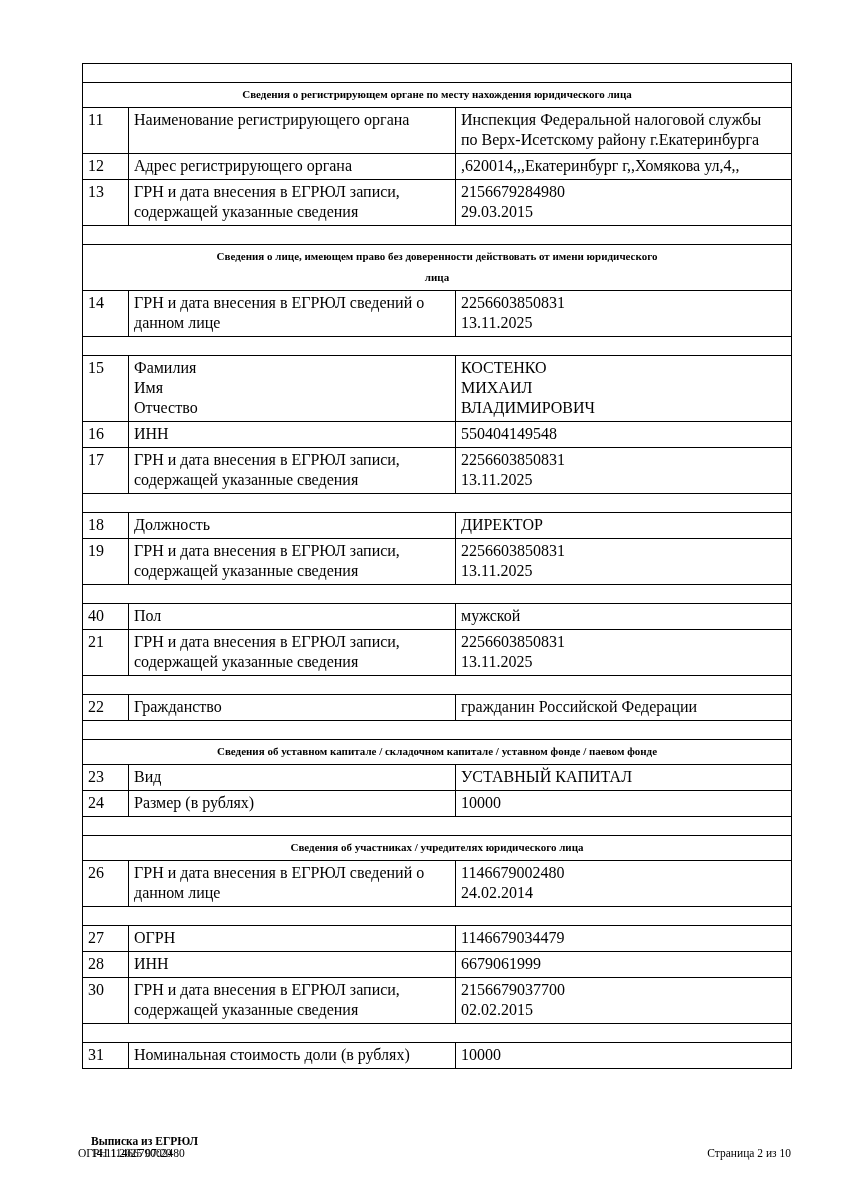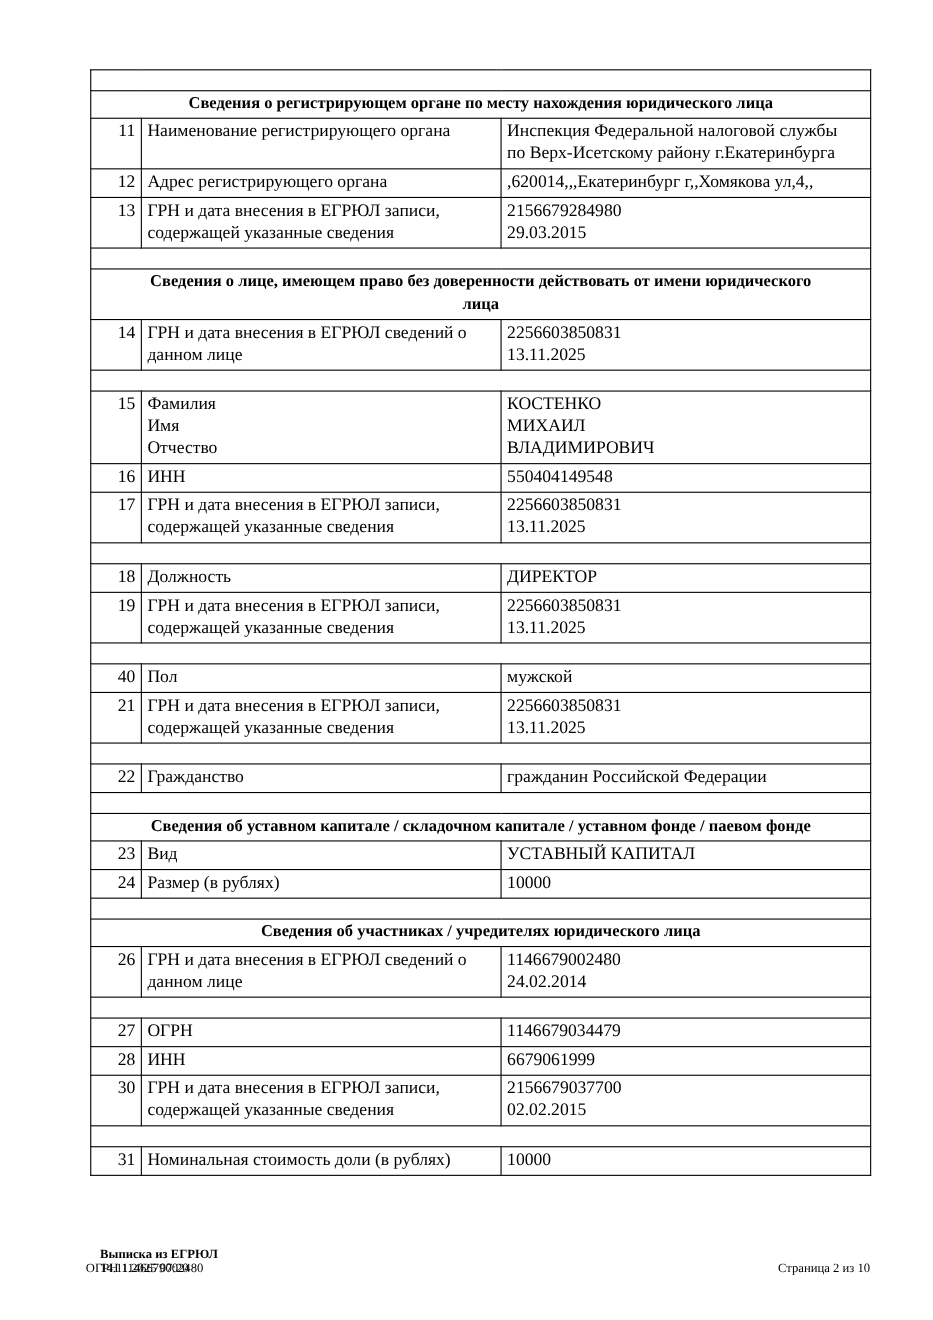"Сведения о регистрирующем органе по" tr.section td { font-size: 15px -> 11px }
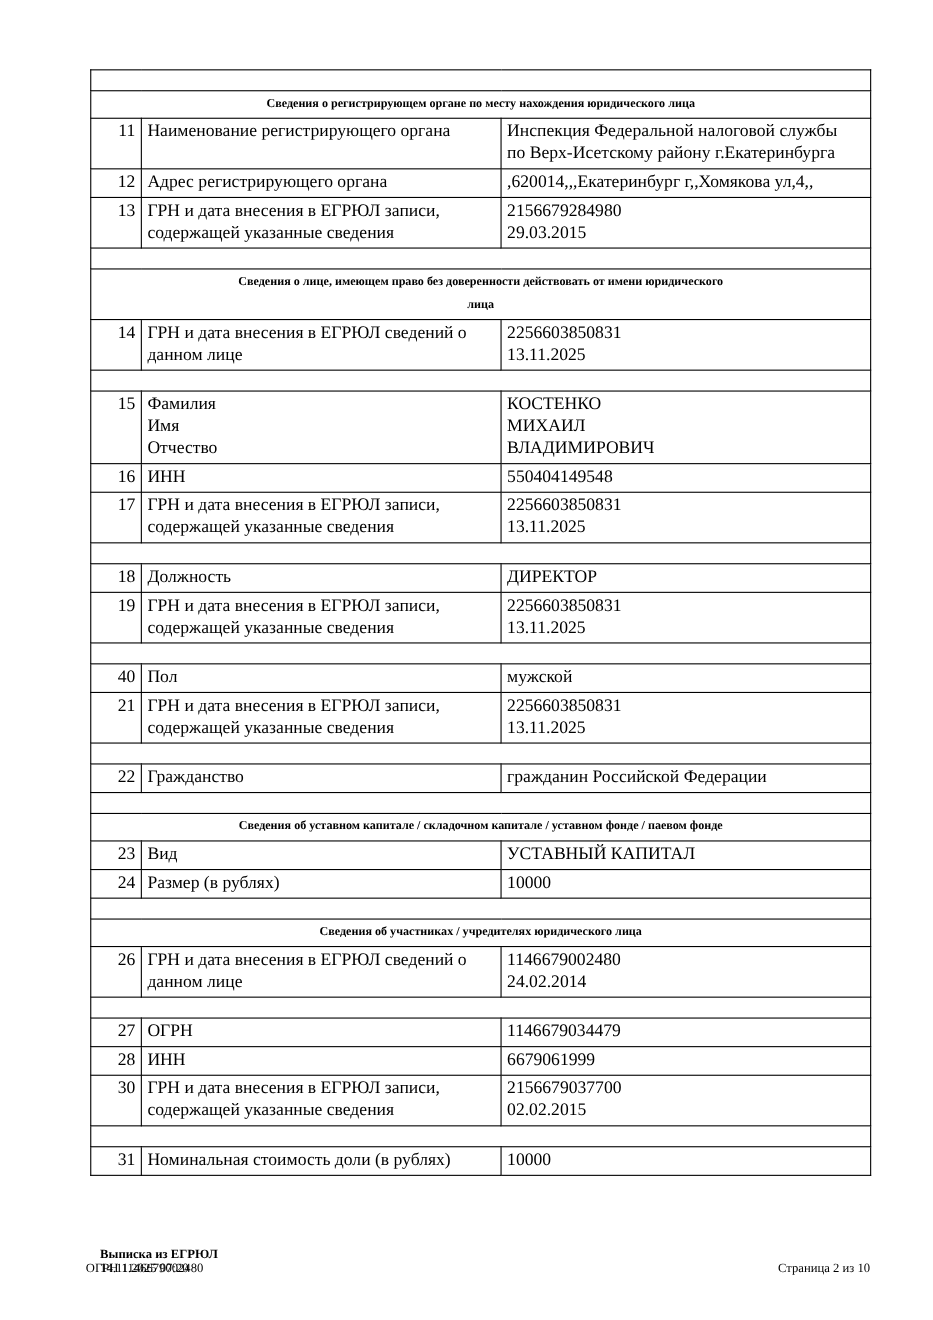"11" td.num { text-align: right -> left }
